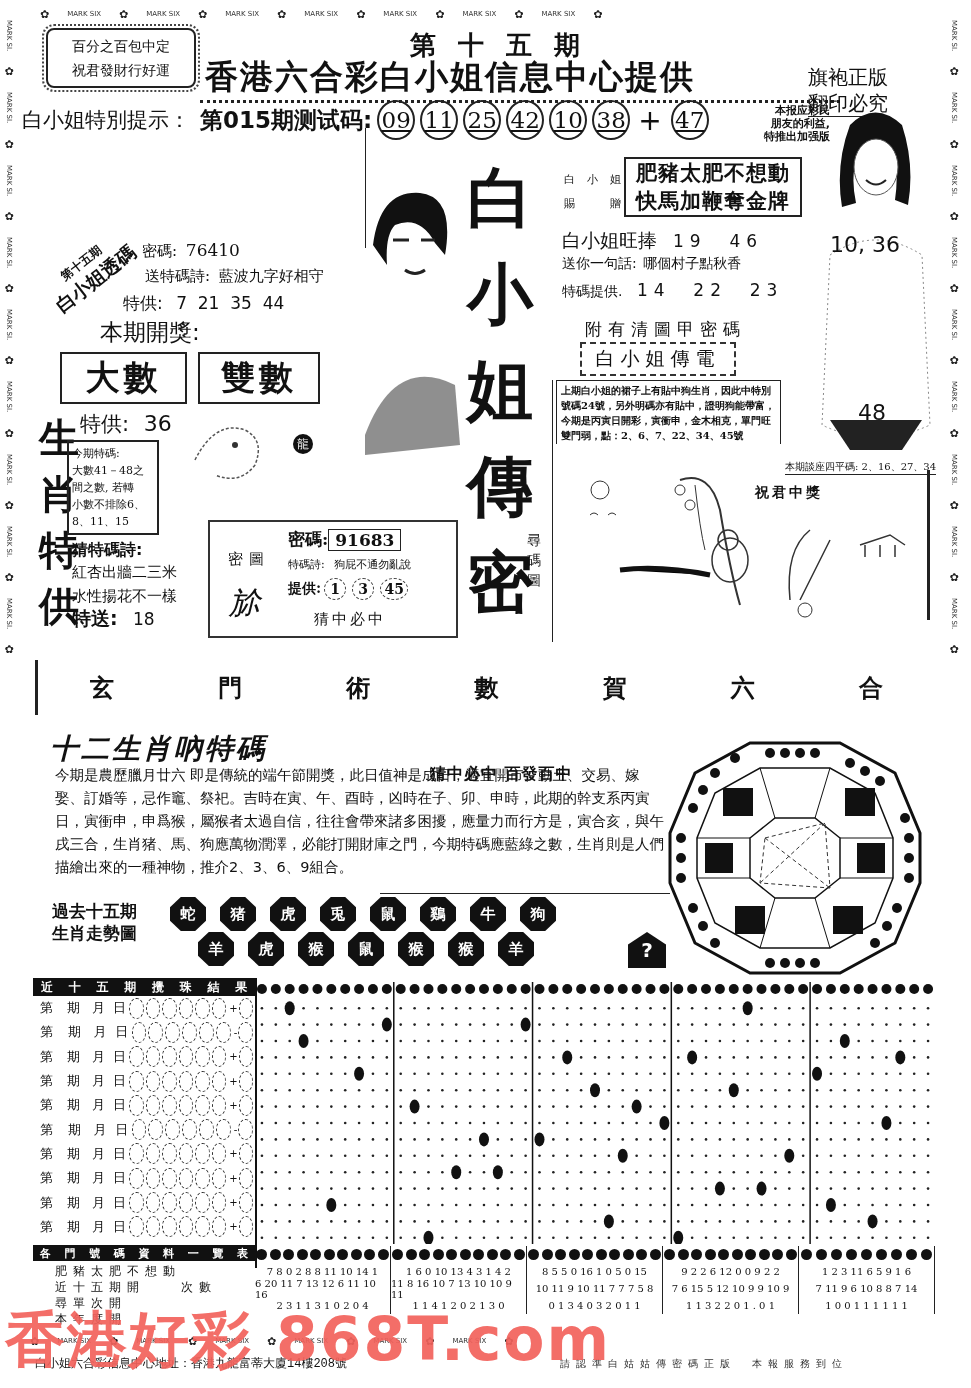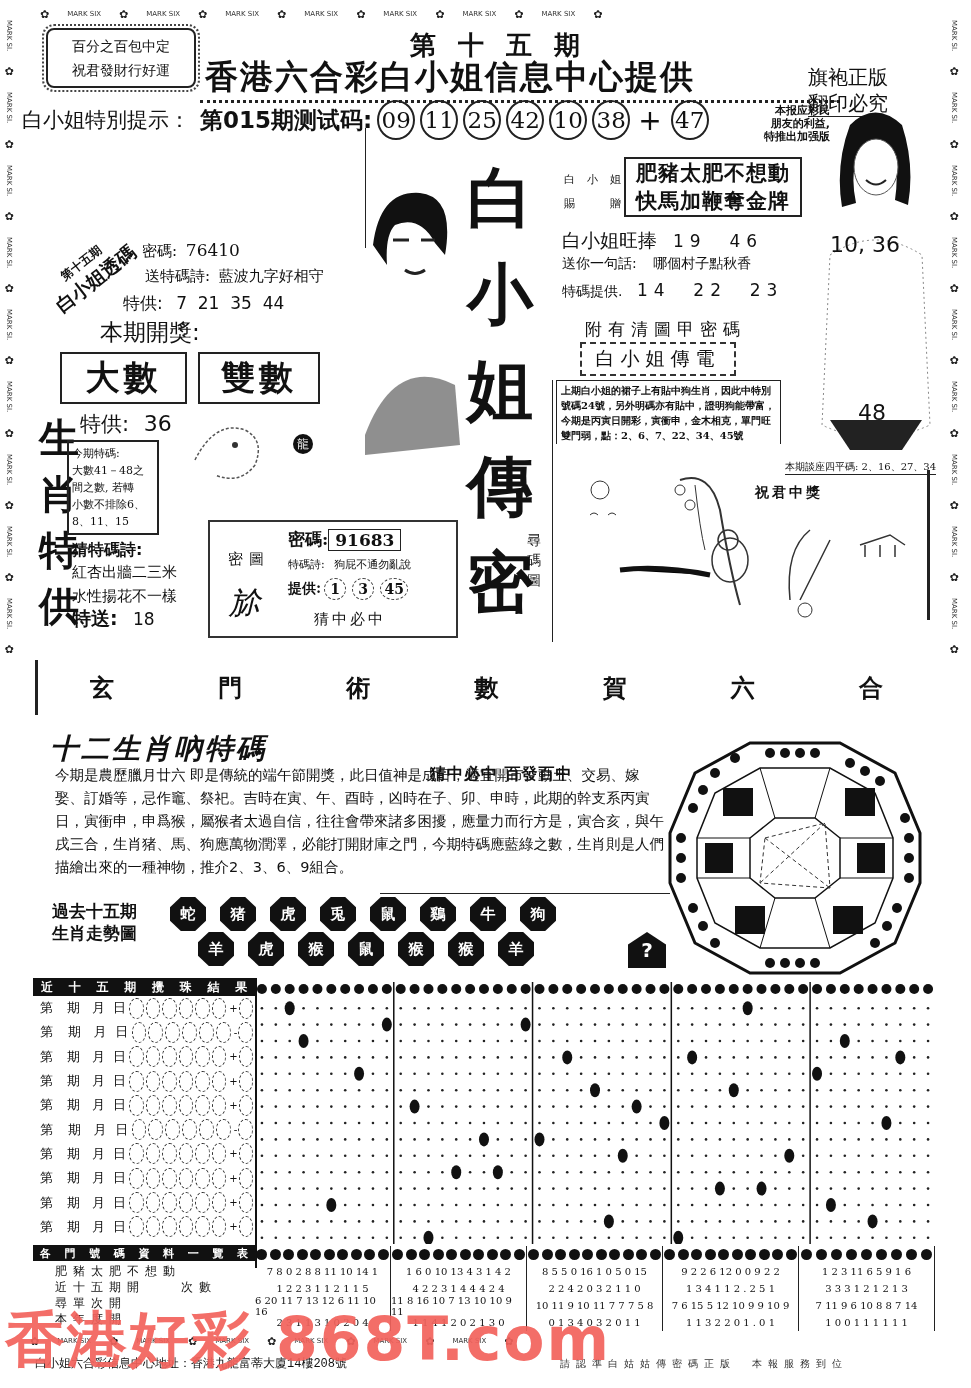"09" .ball { text-decoration: none -> underline }
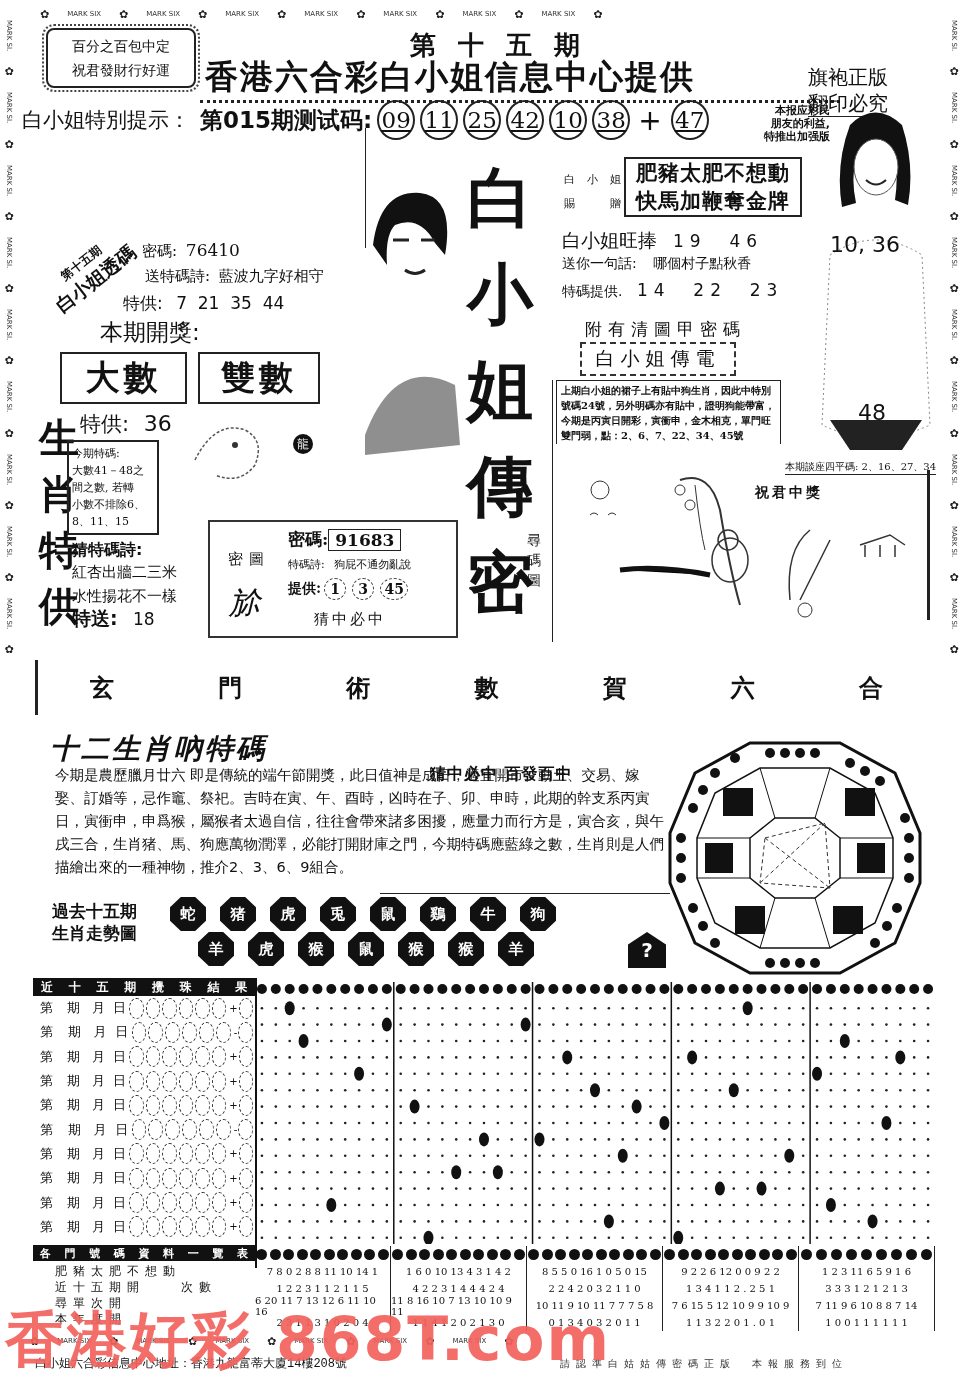"哪個村子點秋香" span { margin-left: 12px -> 2px }
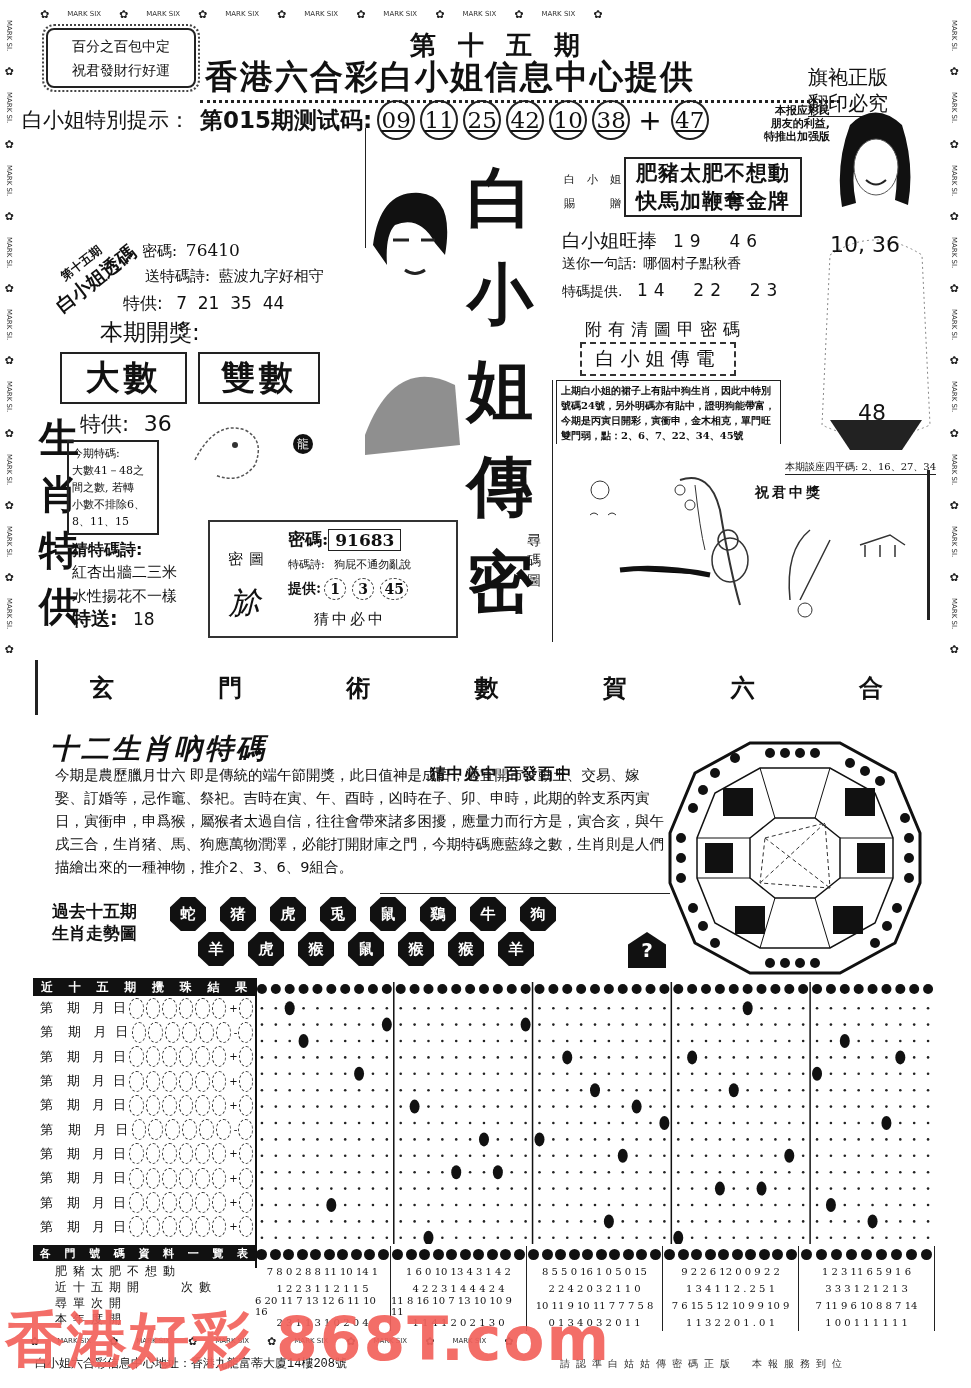"1 2 2 3 1" div.numgrid-row { html: <div> <div>1 2 2 3 1 1 2 1 1 5</div> <div>4 2 2 3 1 4 4 4 2 4</div> <div>2 2 4 2 0 3 2 1 1 0</div> <div>1 3 4 1 1 2 . 2 5 1</div> <div>3 3 3 1 2 1 2 1 3</div> </div> -> none }
